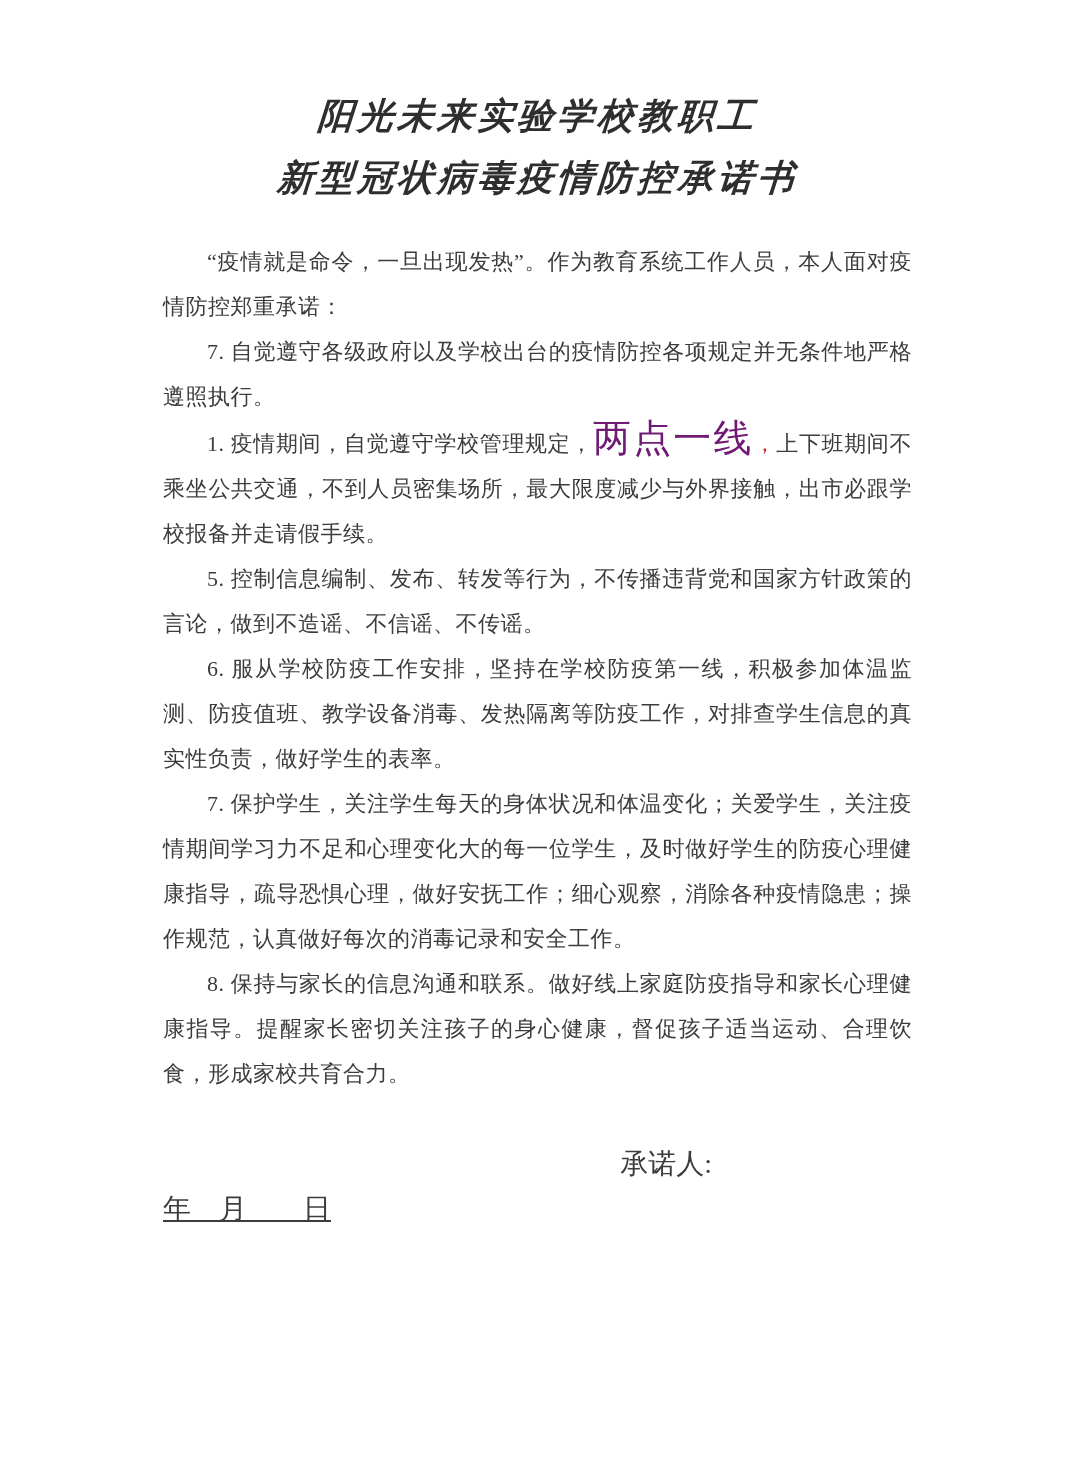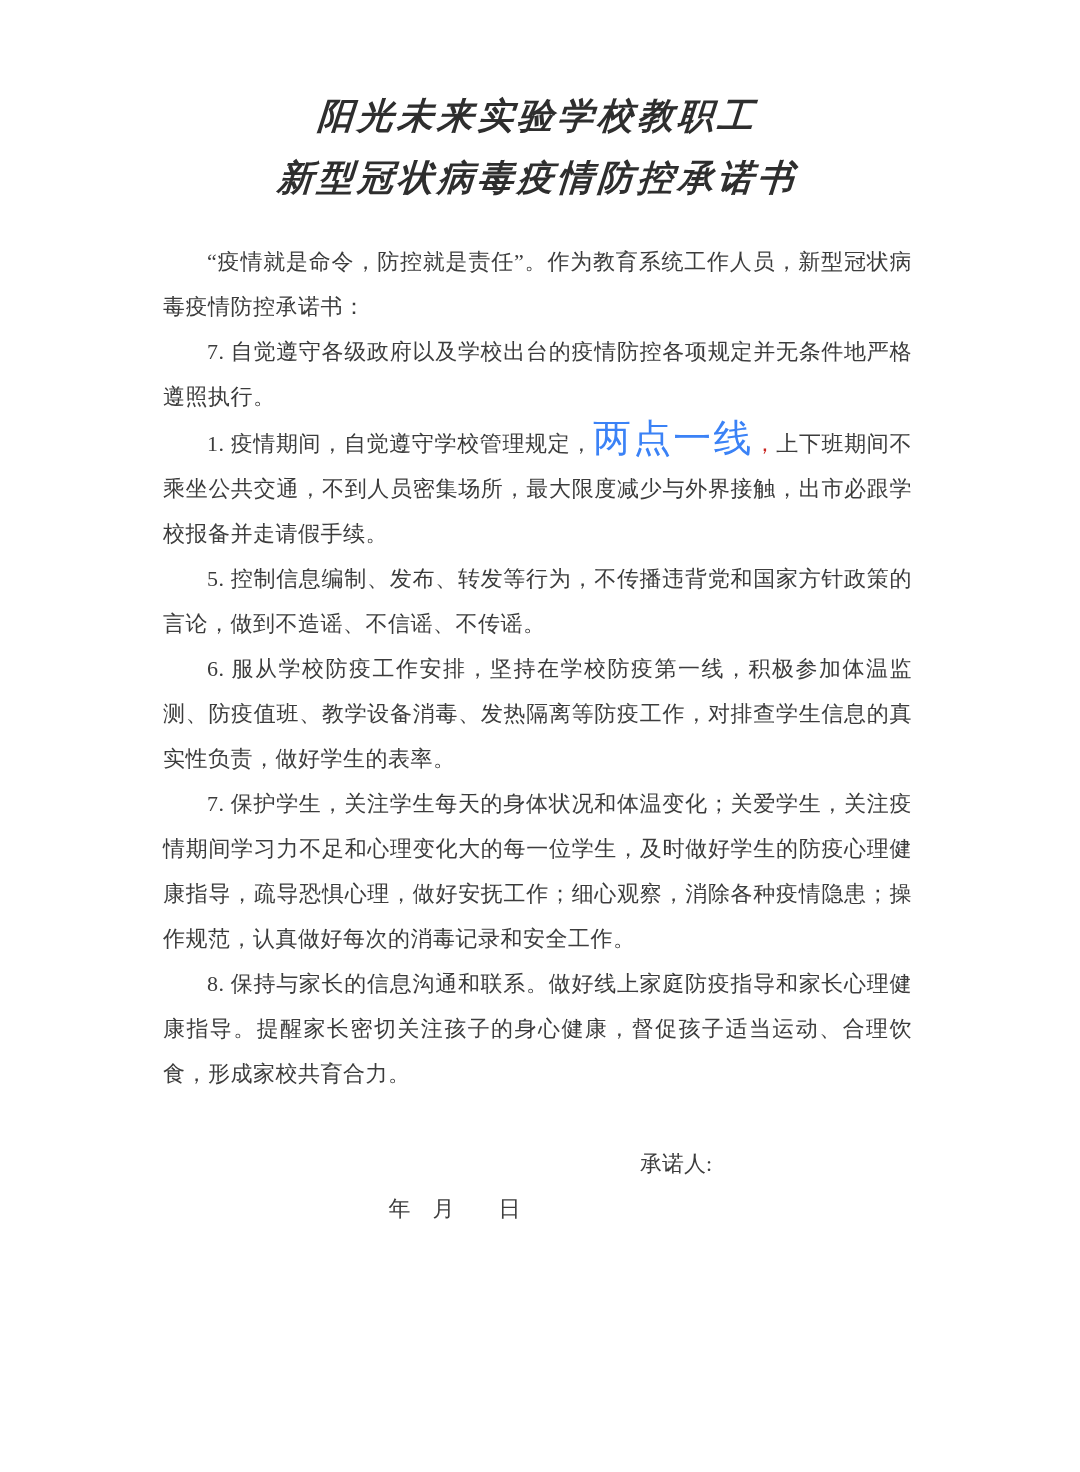"“疫情就是命令，防控就是责任”。作为教育系统工作人员，新型冠状病毒疫情防控承诺书" p { text: 防控就是责任”。作为教育系统工作人员，新型冠状病毒疫情防控承诺书 -> 一旦出现发热”。作为教育系统工作人员，本人面对疫情防控郑重承诺 }
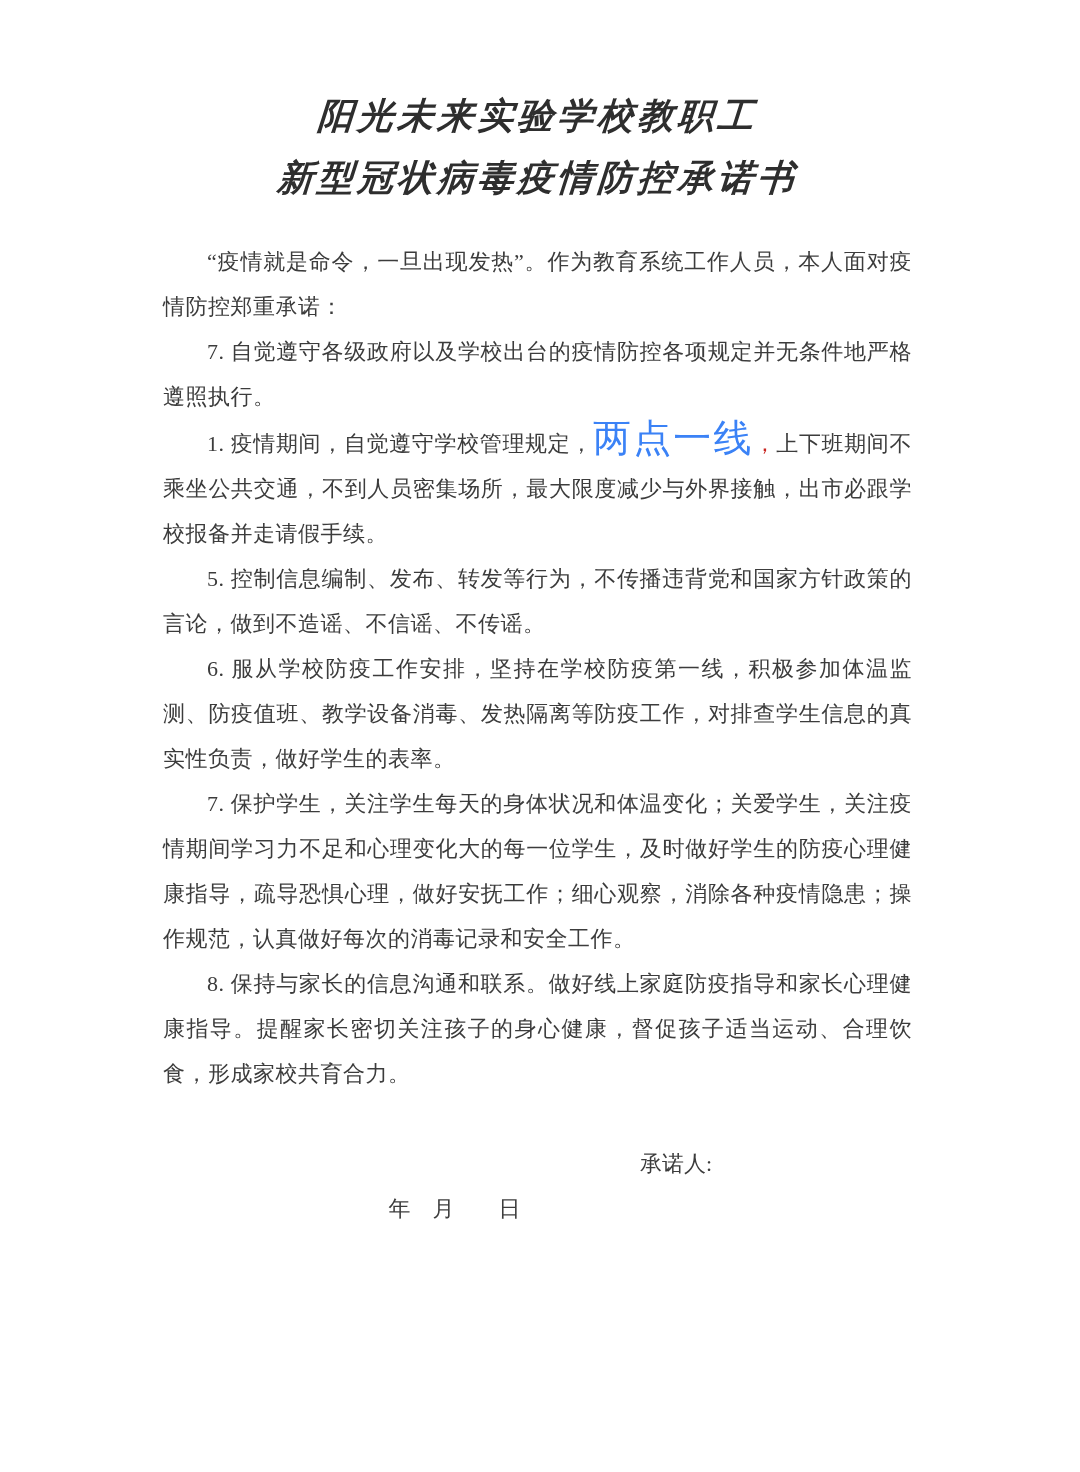"两点一线" span.hl-big { color: #3b82f6 -> #701a75 }
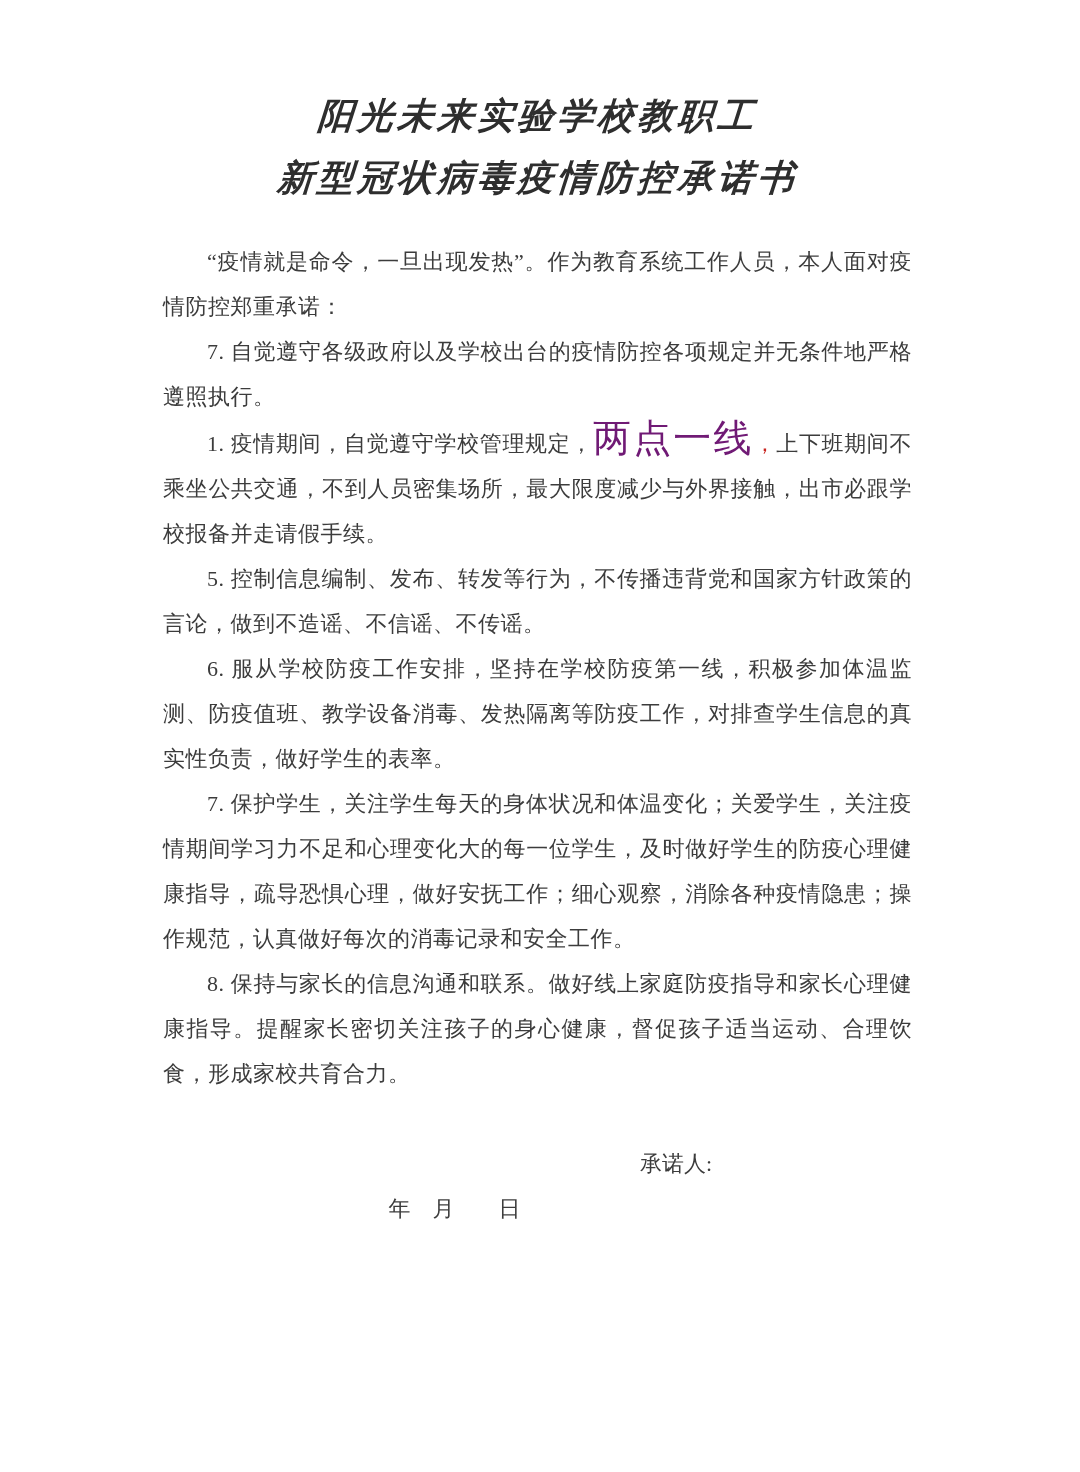"承诺人:" .signature-block { font-size: 22px -> 28px }
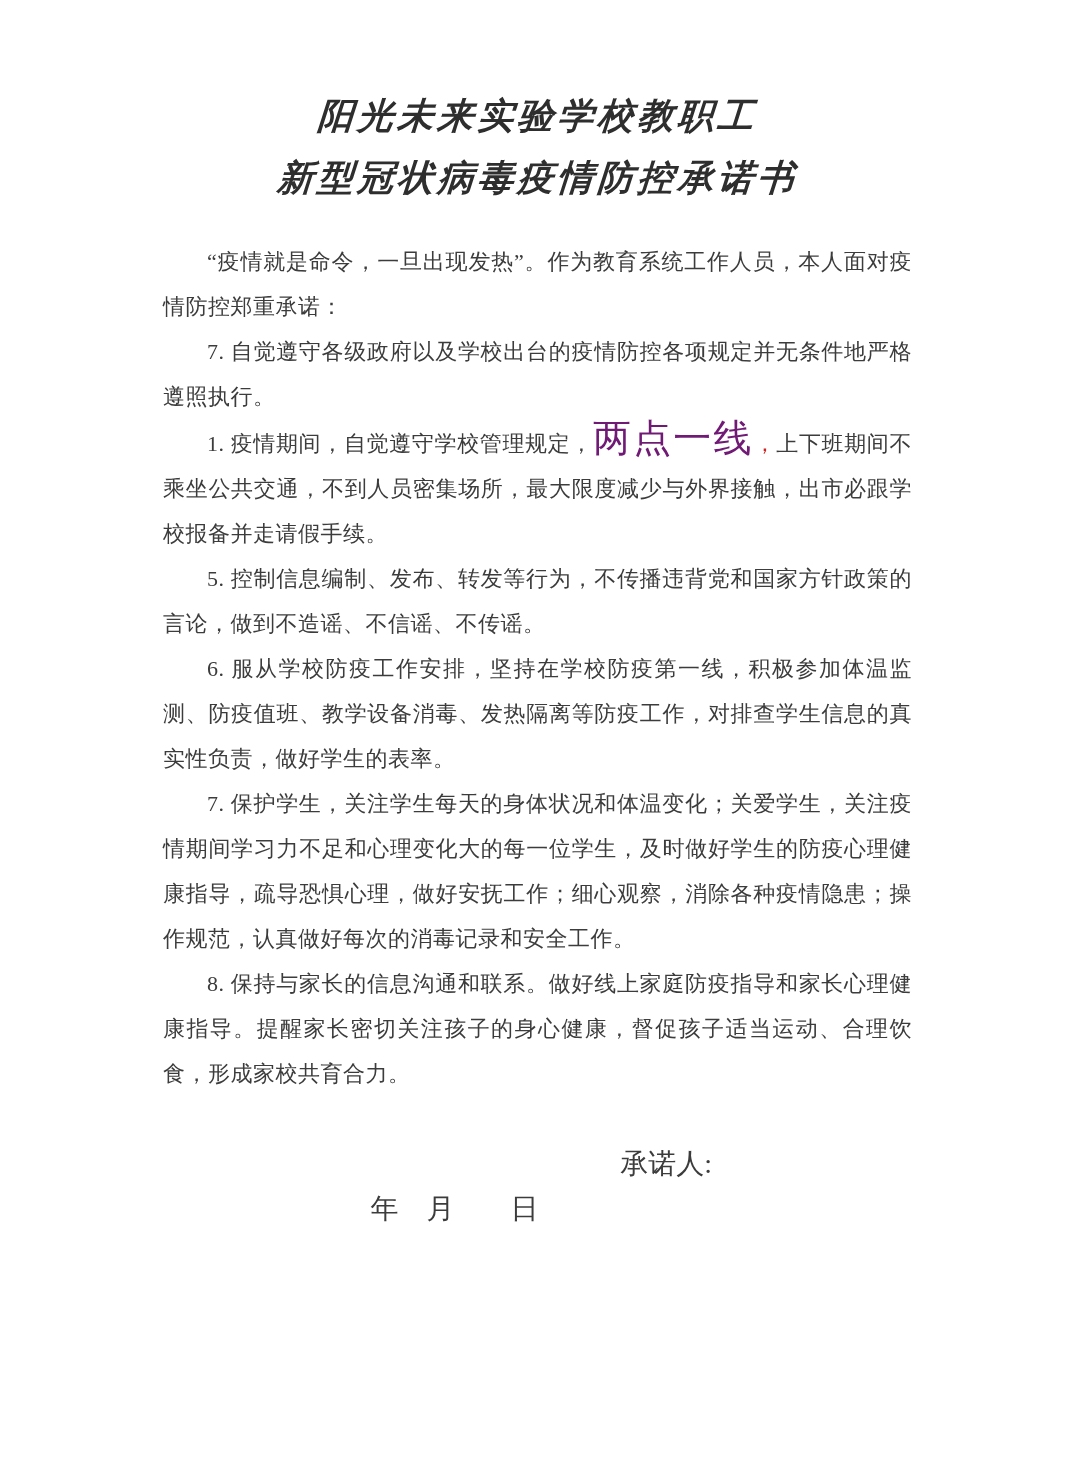"年 月 日" .sig-date-line { text-align: center -> left; text-decoration: none -> underline }
